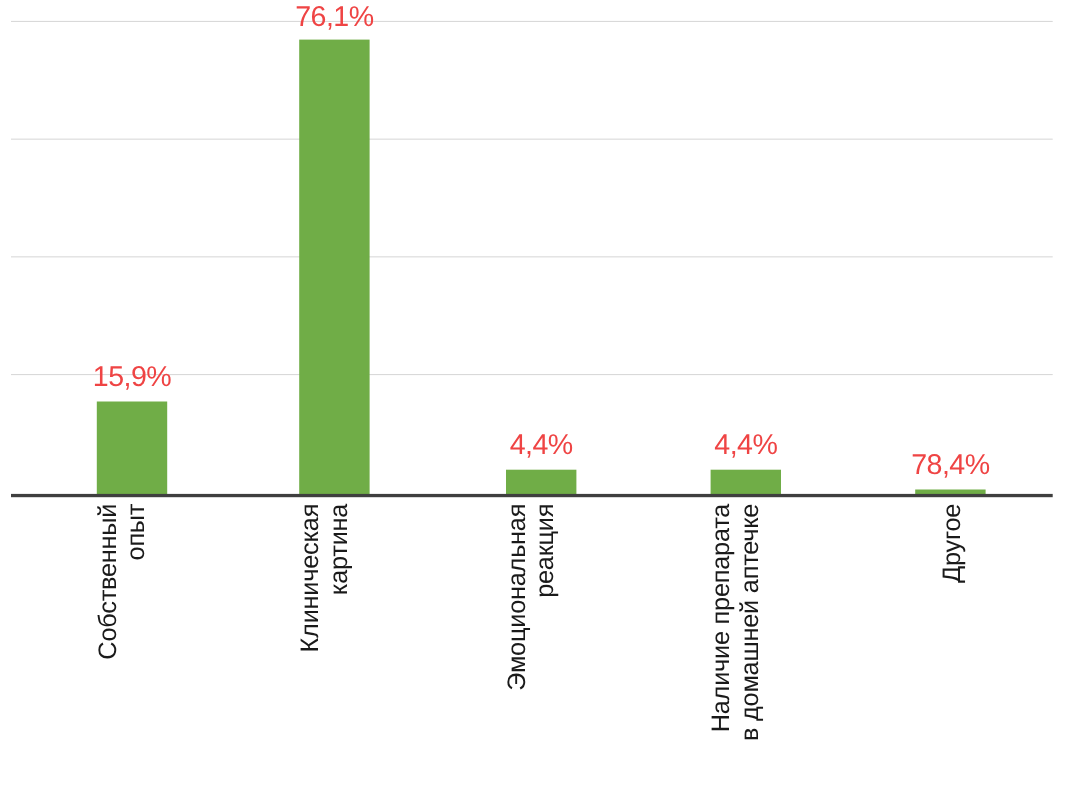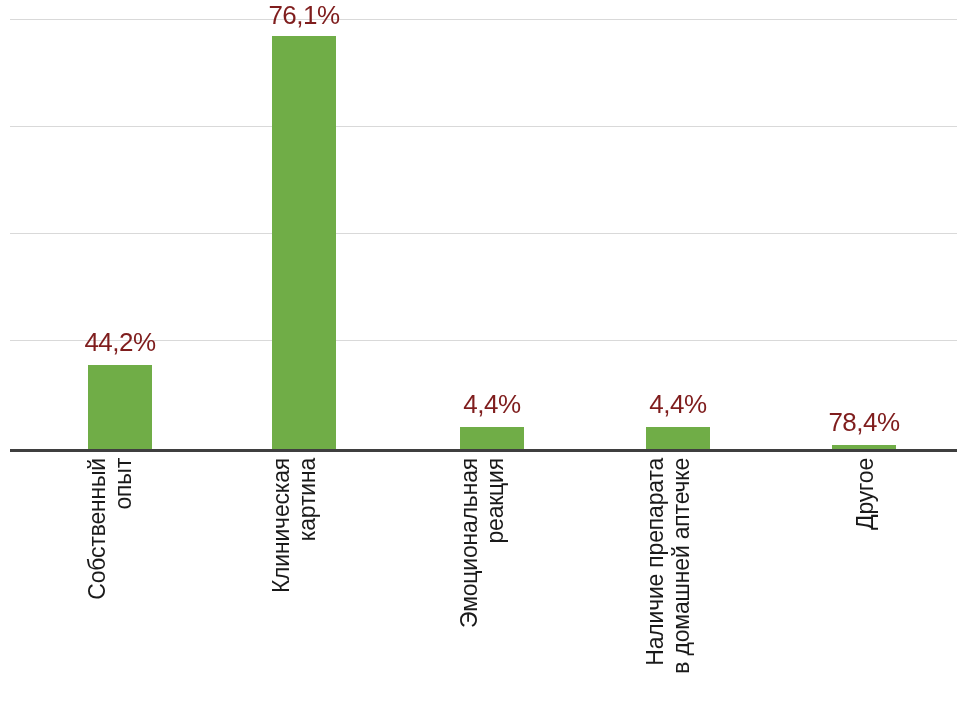"76,1%" .value-label { color: #7f1d1d -> #ef4444 }
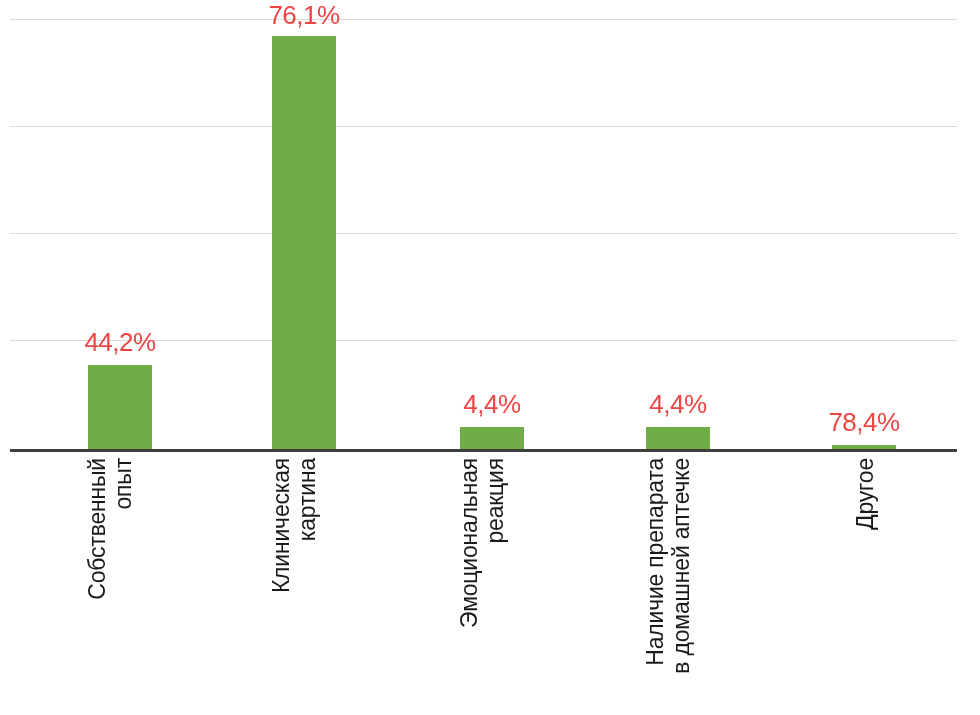"44,2%" div.value-label { text: 44,2% -> 15,9% }
